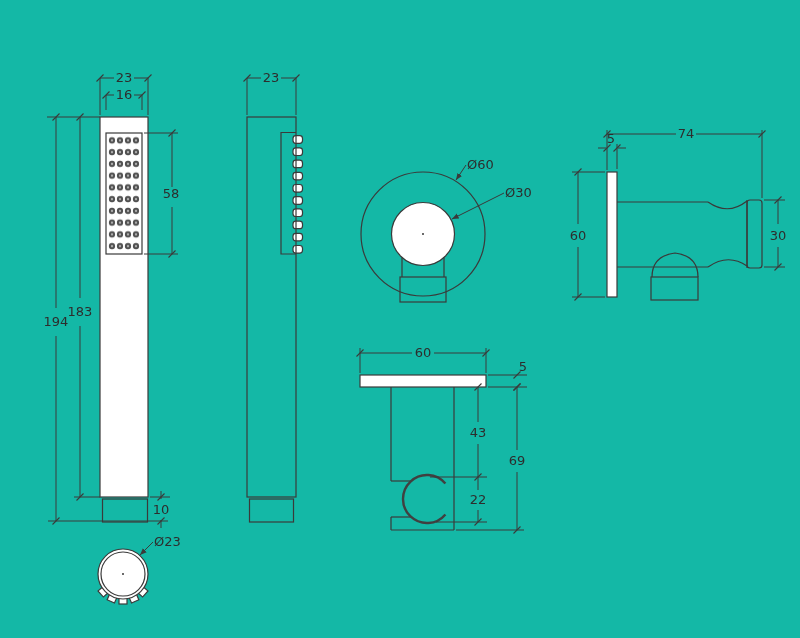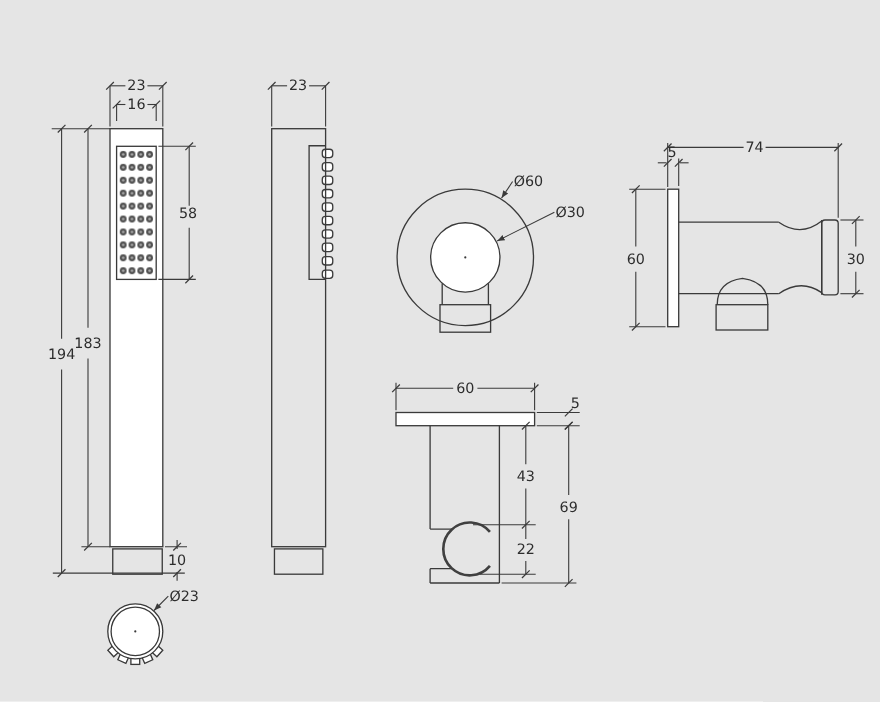"23" .canvas-wrap { background: #e5e5e5 -> #14b8a6 }
